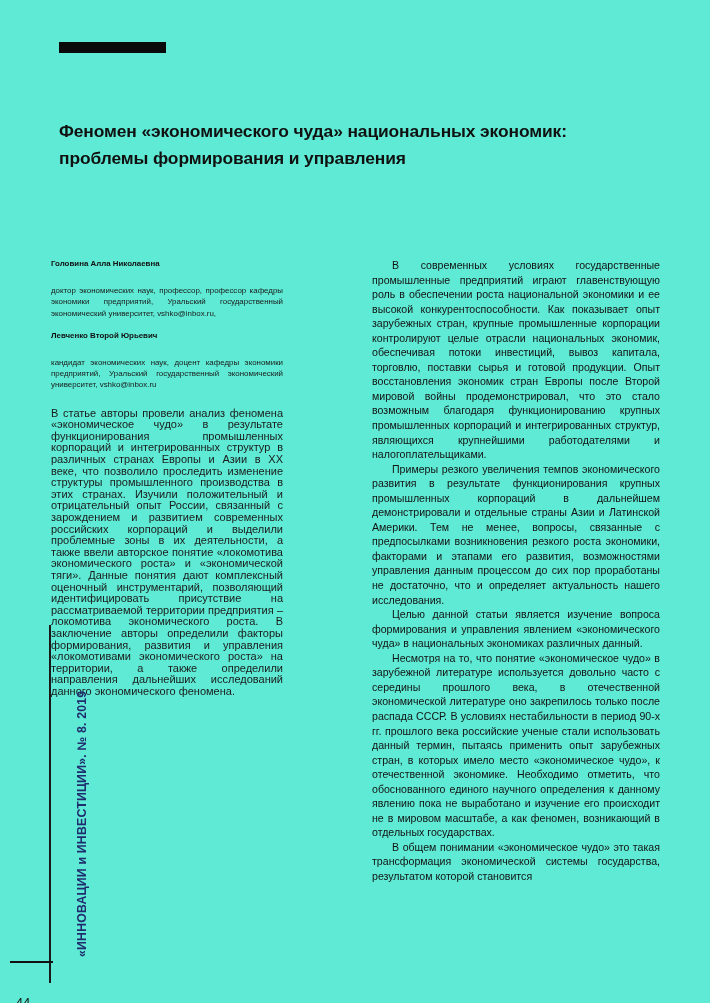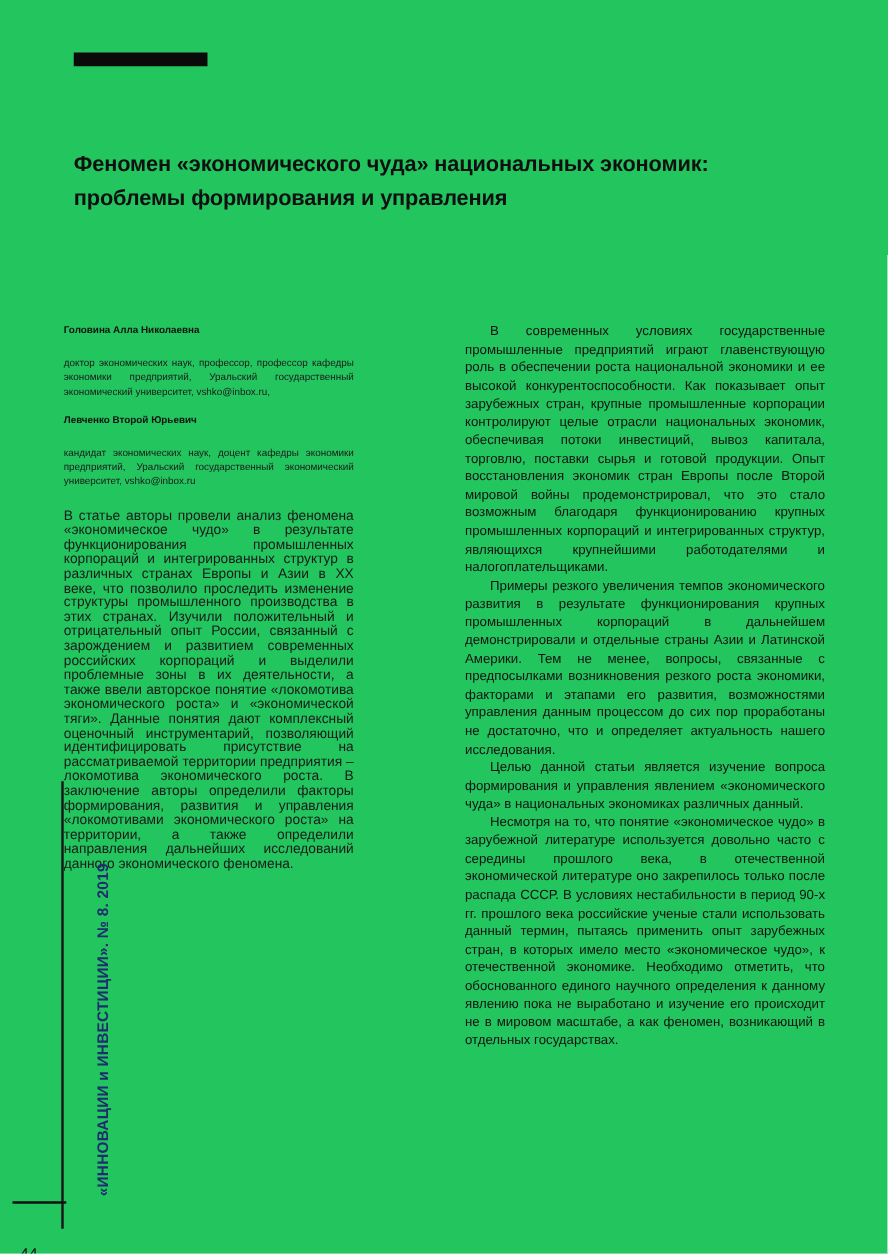"Феномен «экономического чуда»" #page { background: #22c55e -> #5eead4 }
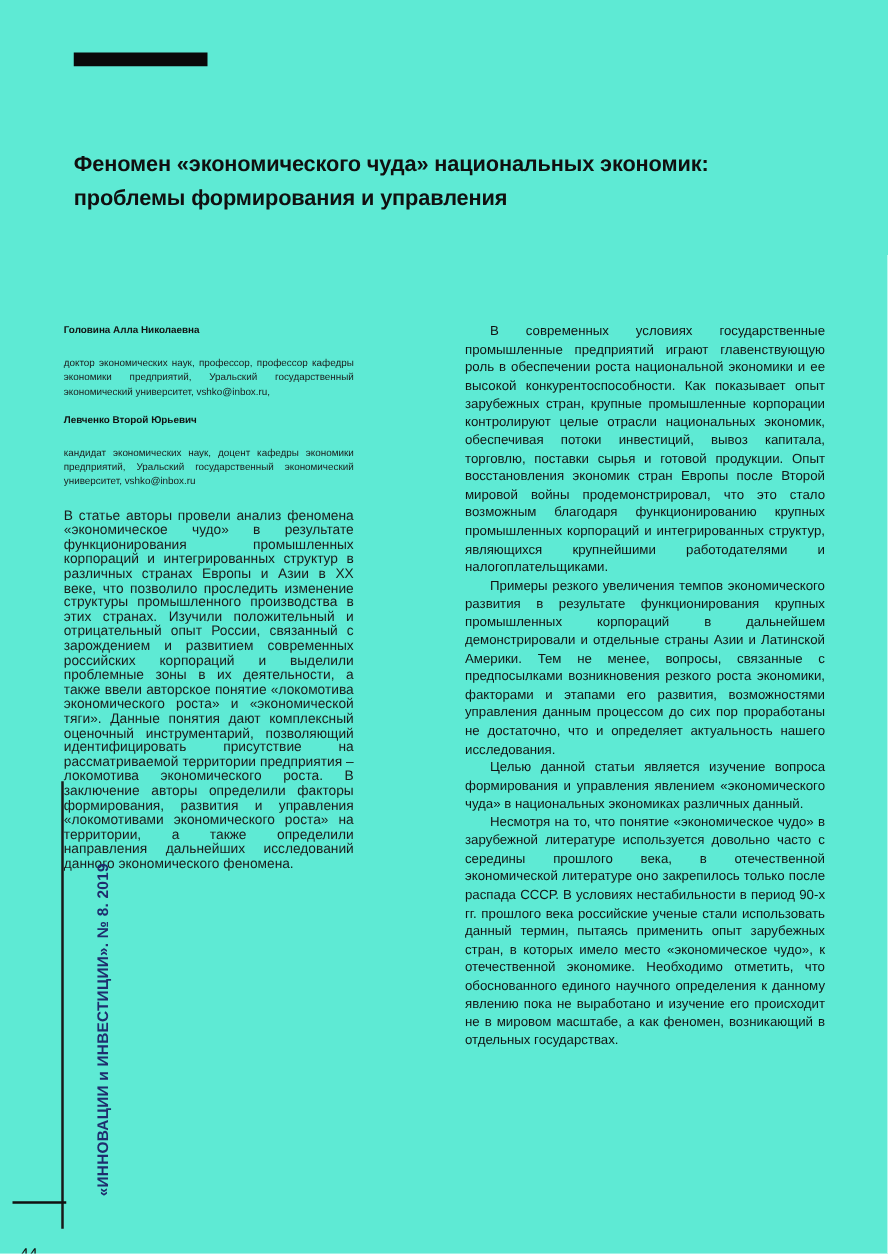"В общем понимании «экономическое чудо»" p.body-par { html: none -> <p>В общем понимании «экономическое чудо» это такая трансформация экономической системы государства, результатом которой становится</p> }
